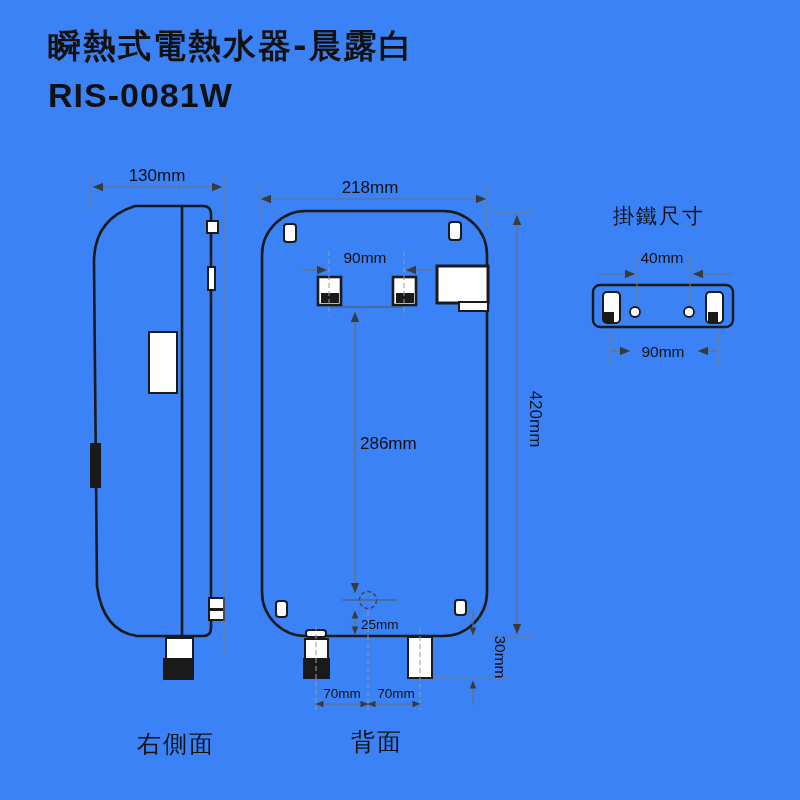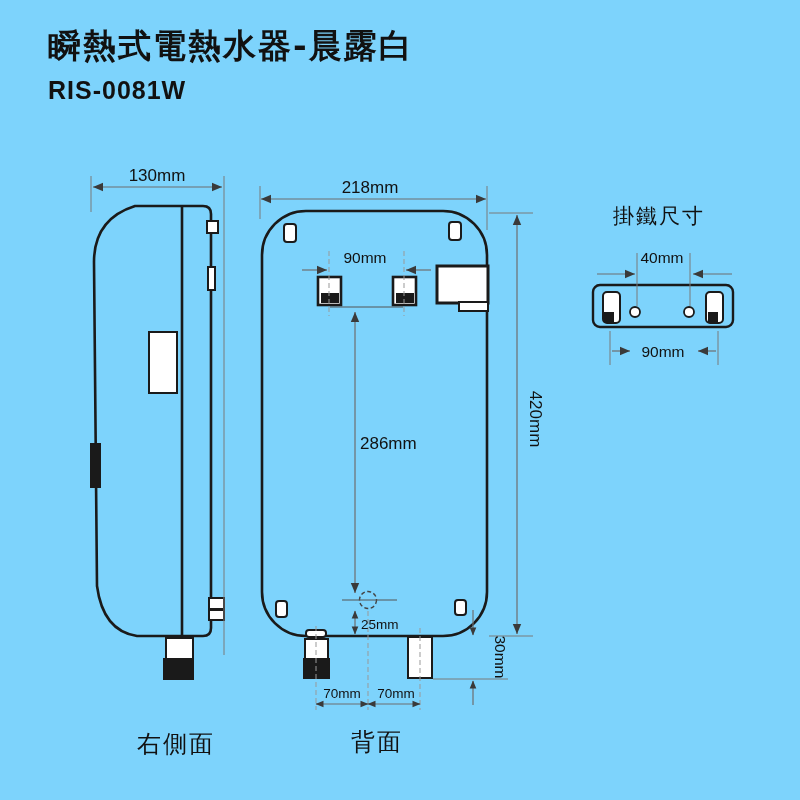"瞬熱式電熱水器-晨露白" #page { background: #7dd3fc -> #3b82f6 }
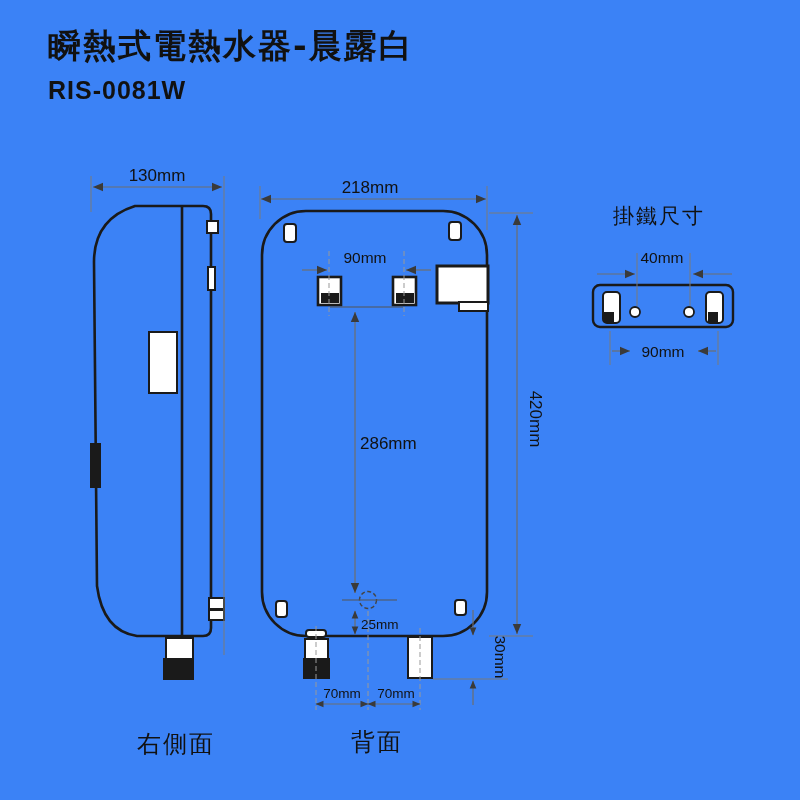"RIS-0081W" .model { font-size: 25px -> 34px }
